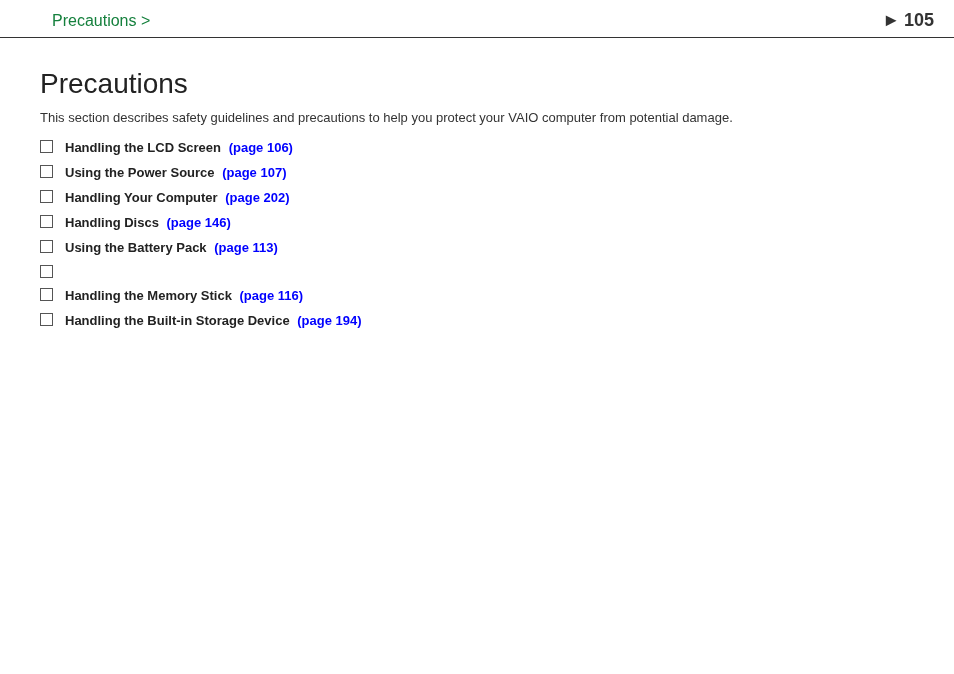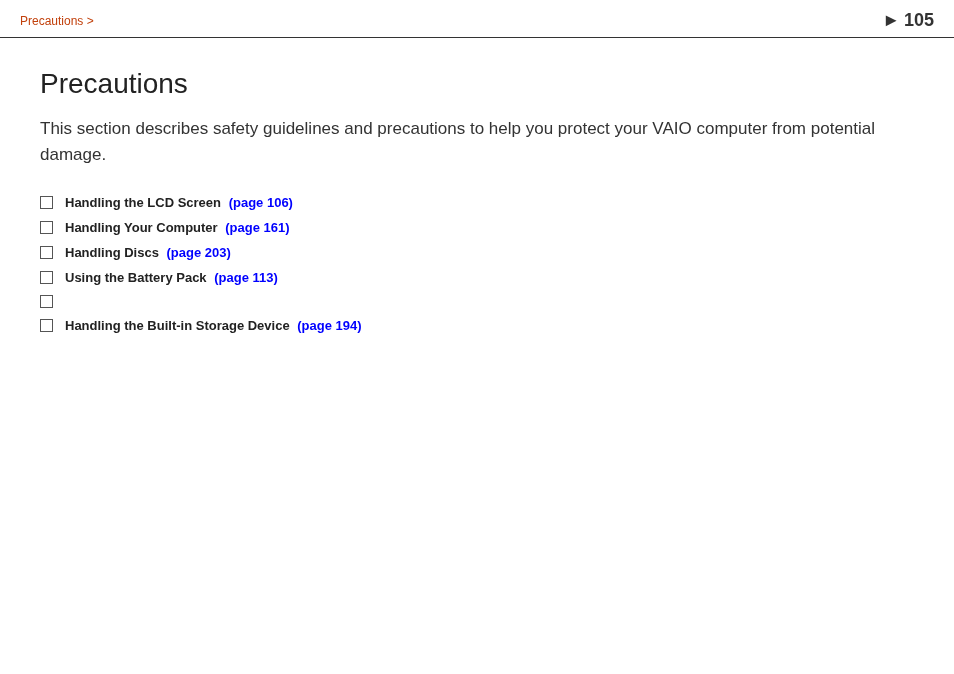"Precautions >" .breadcrumb { color: #c2410c -> #15803d; font-size: 12px -> 16px; margin-left: none -> 32px }
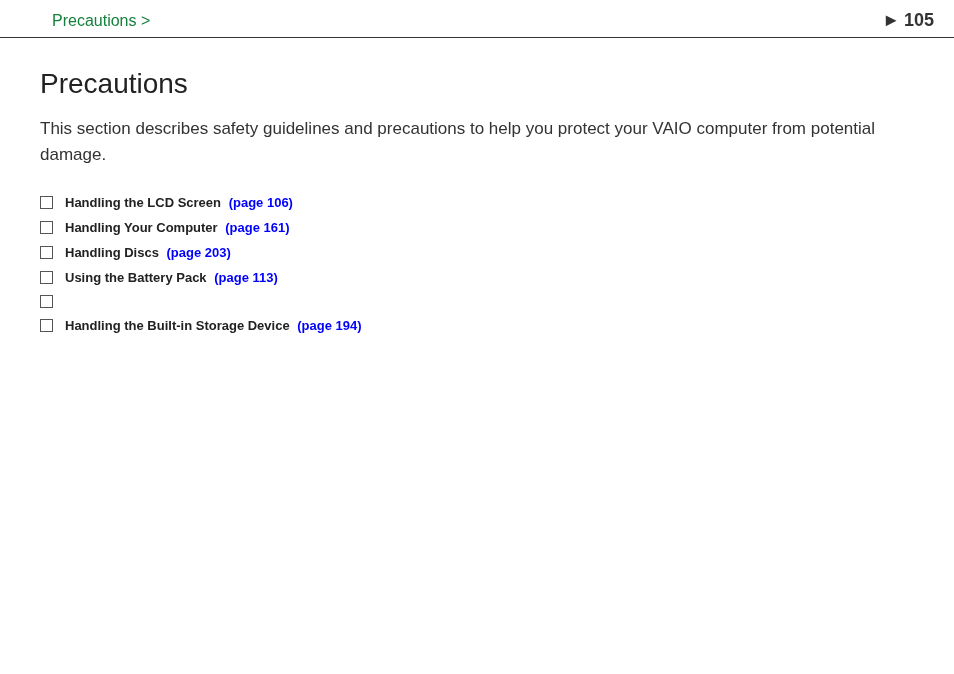"Precautions" .page-title { margin-bottom: 16px -> 8px }
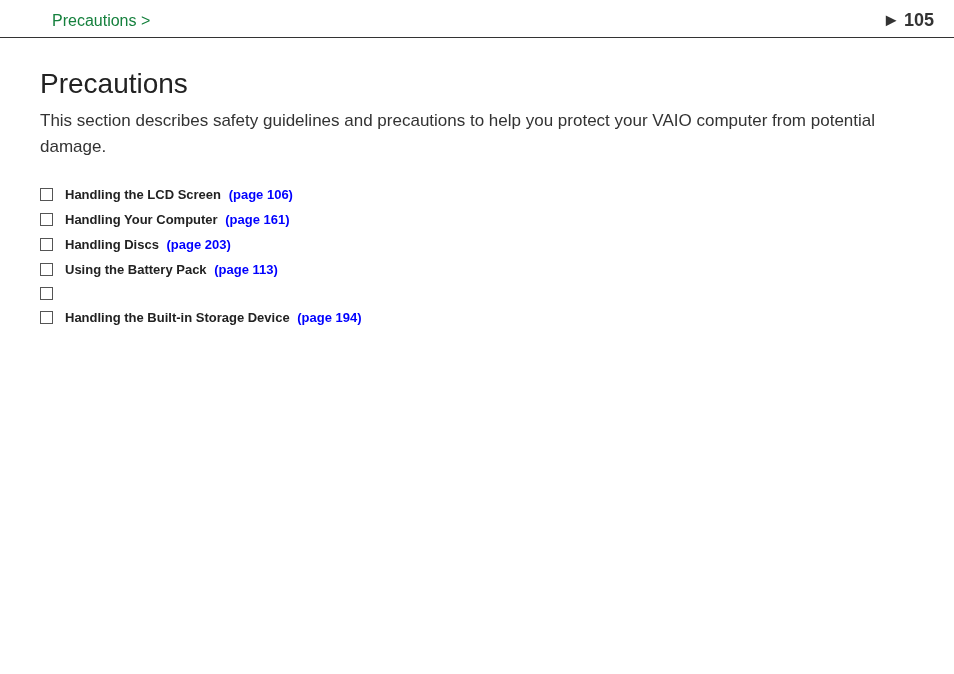"This section describes safety guidelines" .description { font-size: 17px -> 13px; margin-bottom: 28px -> 12px }
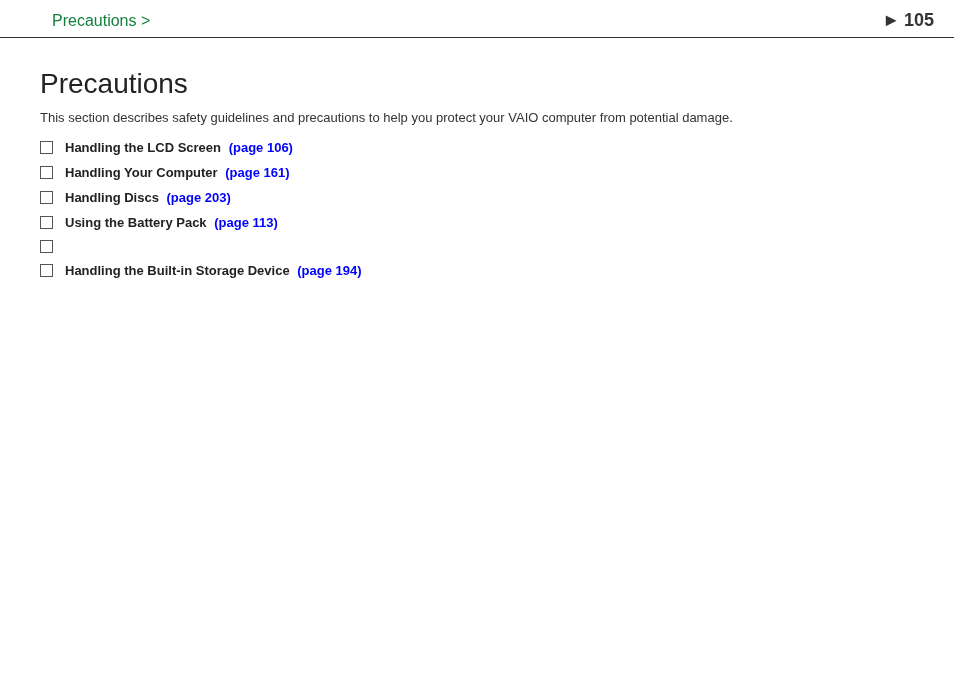"Handling the LCD Screen (page" .toc-list li { align-items: center -> none }
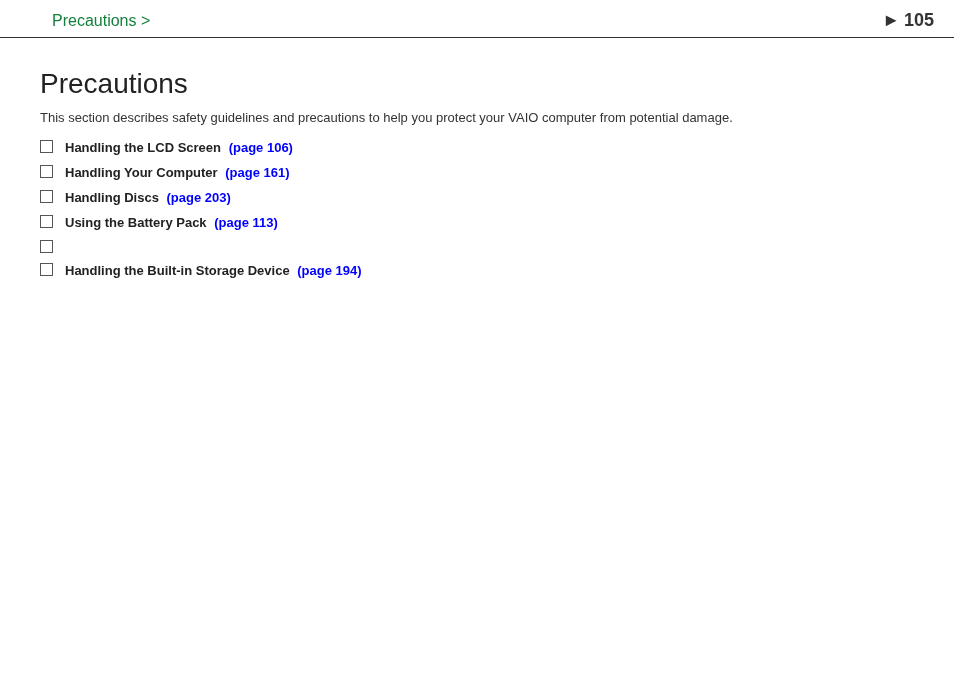"Using the Power Source (page" li { html: none -> <li> <span></span> <span>Using the Power Source <a>(page 107)</a></span> </li> }
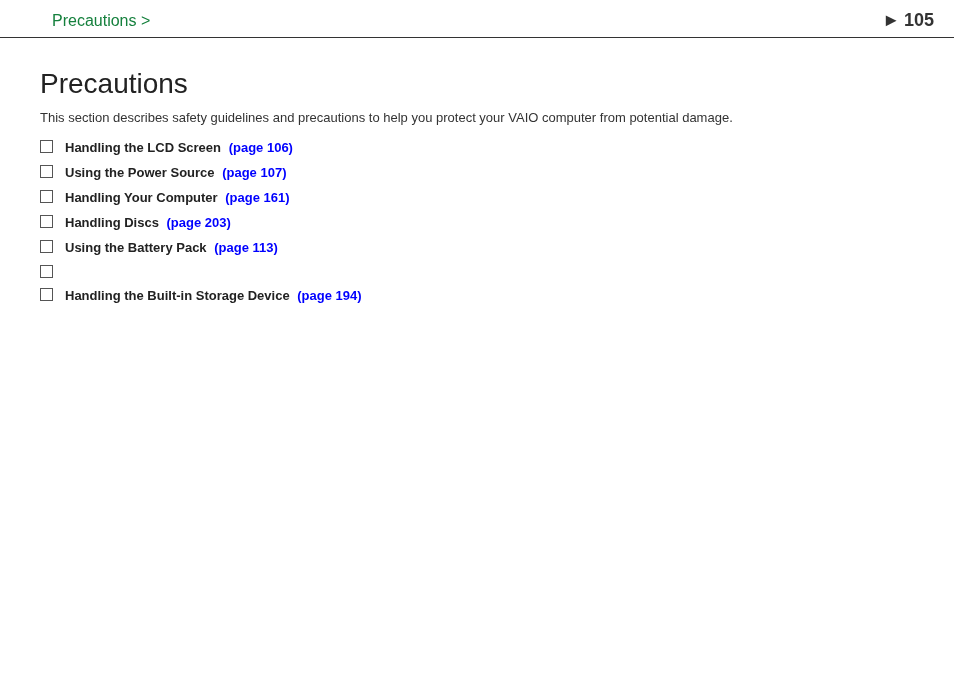"(page 161)" a.toc-link { text: 161 -> 202 }
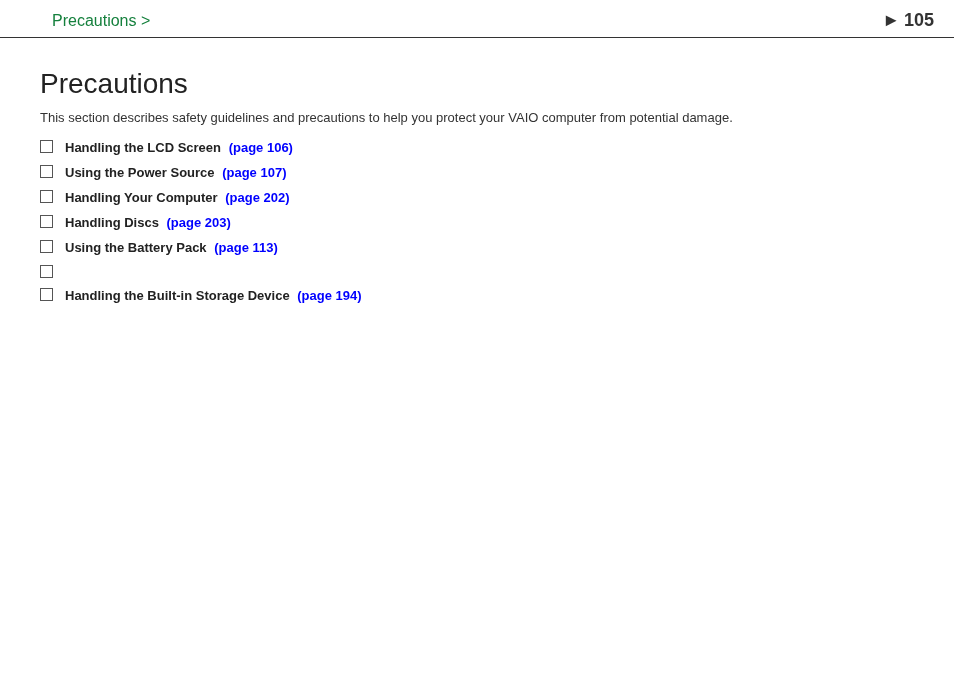"(page 203)" a.toc-link { text: 203 -> 146 }
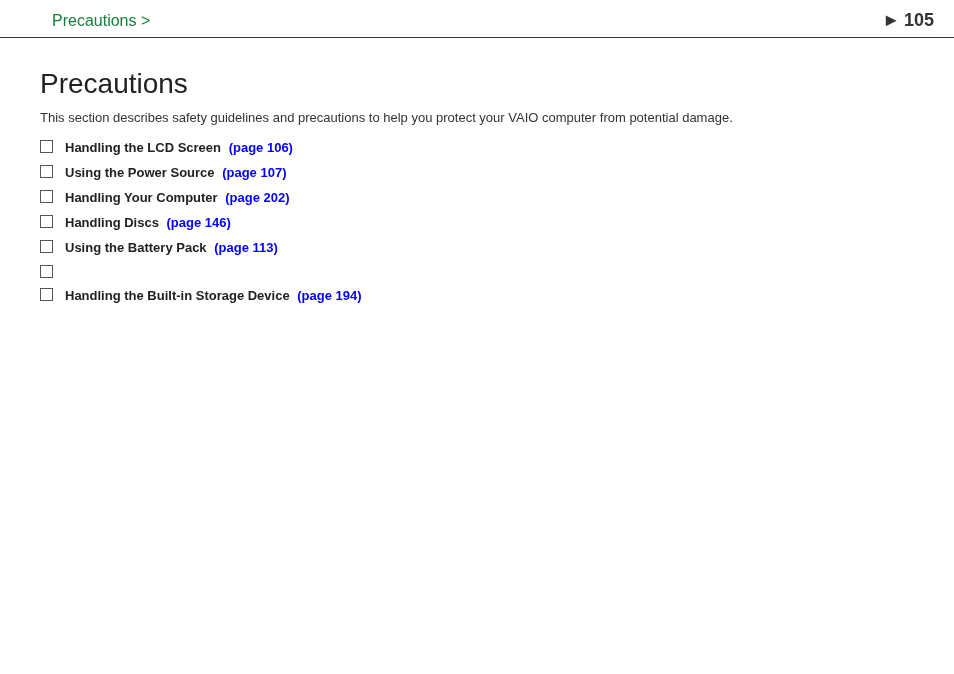"Handling the Memory Stick (page" li { html: none -> <li> <span></span> <span>Handling the Memory Stick <a>(page 116)</a></span> </li> }
